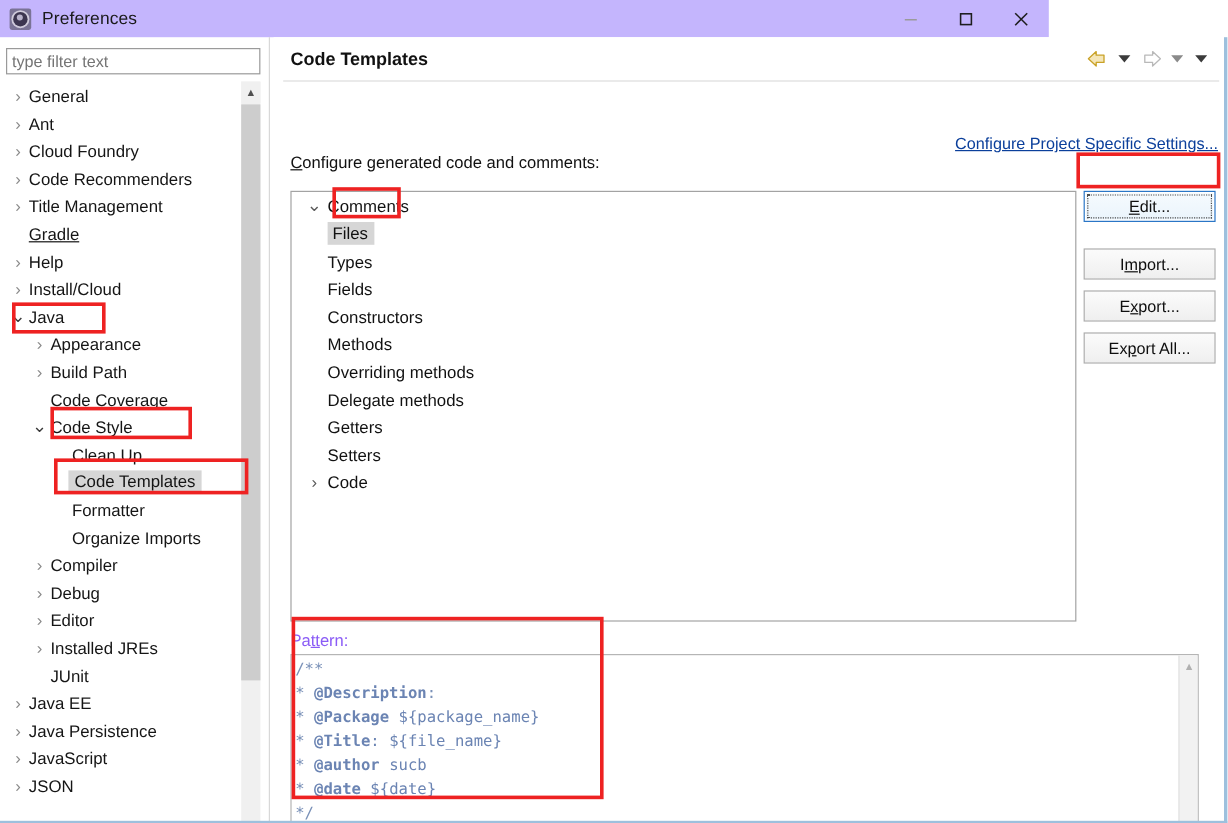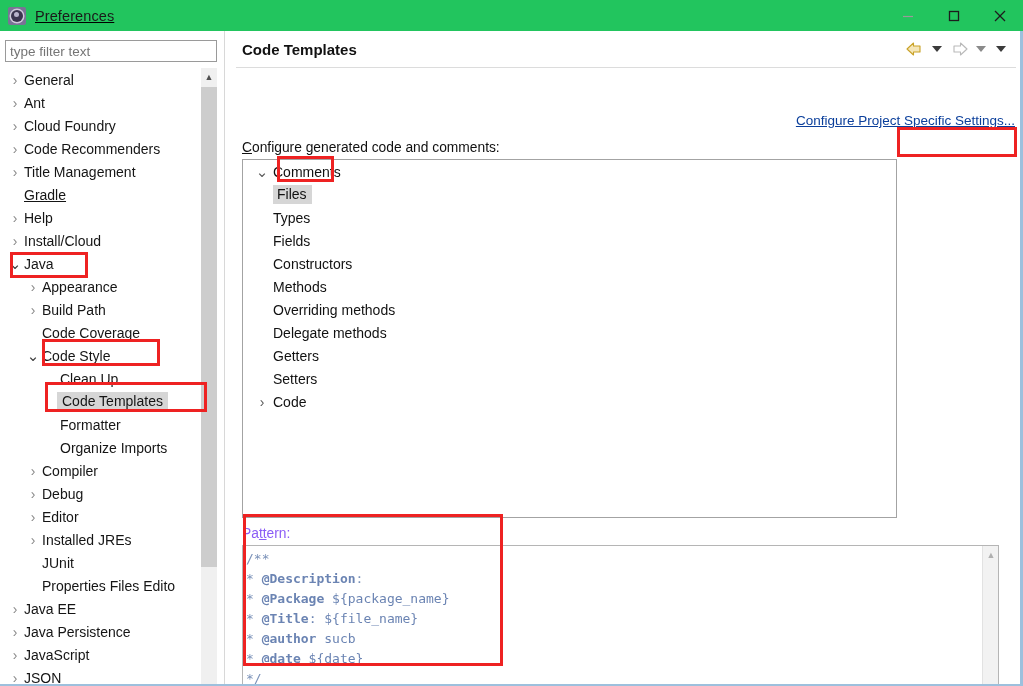"Preferences" .titlebar { background: #22c55e -> #c4b5fd; text-decoration: underline -> none; width: 1023px -> 874px }
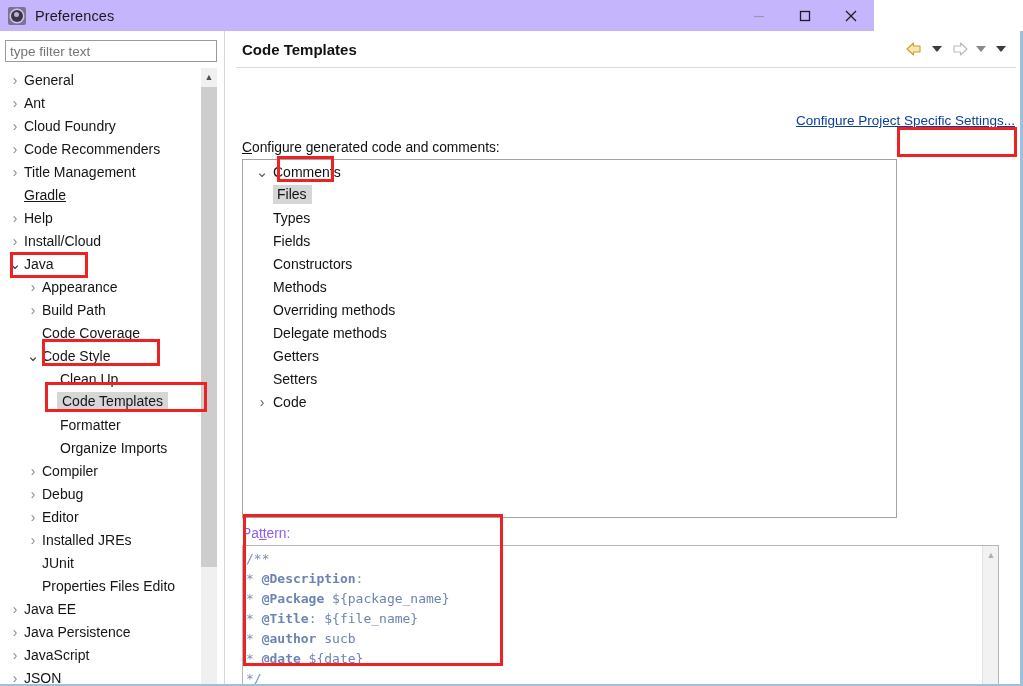"Configure generated code and comments:" .section-label { top: 109px -> 97px }
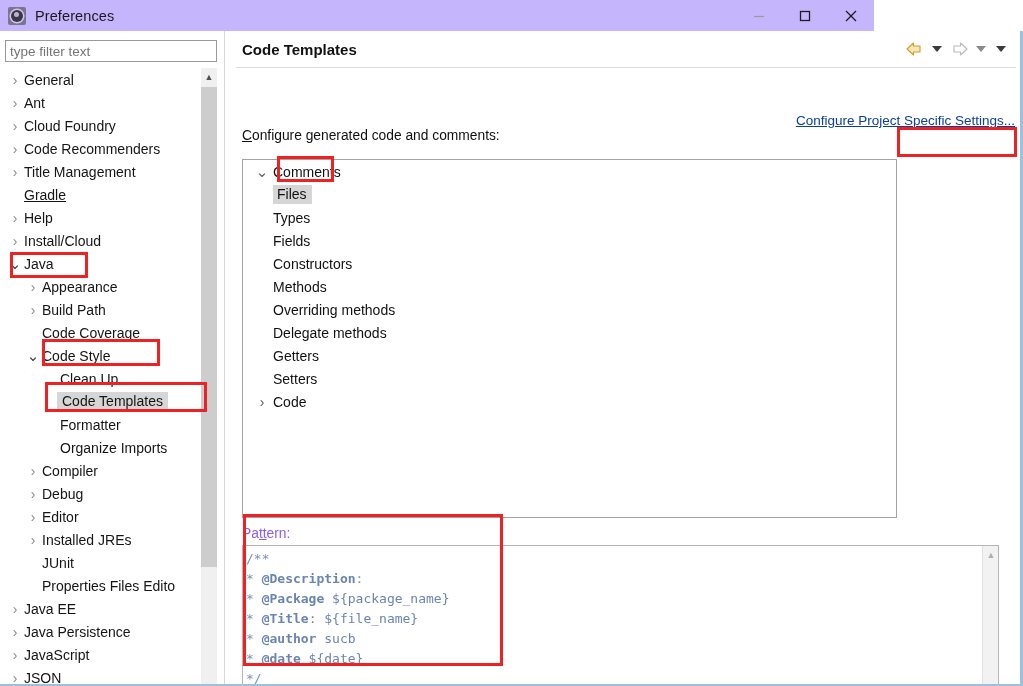"Edit..." div.btncol { html: none -> <div> <div> <span><u>E</u>dit...</span> </div> <div> <span>I<u>m</u>port...</span> </div> <div> <span>E<u>x</u>port...</span> </div> <div> <span>Ex<u>p</u>ort All...</span> </div> </div> }
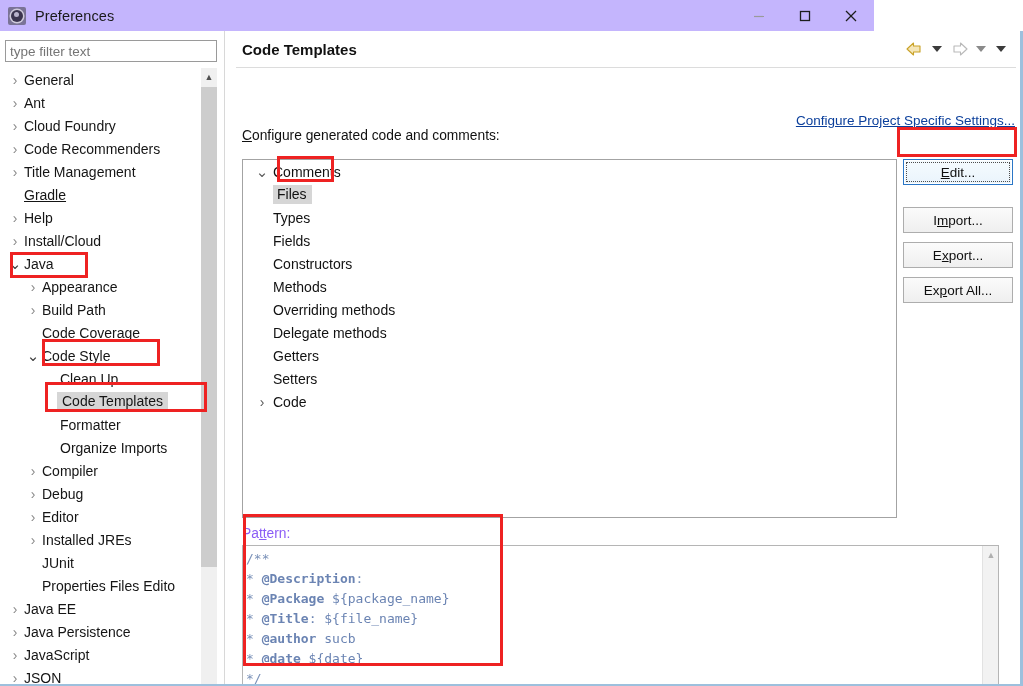"Properties Files Edito" div.ti { html: <div> <span></span> <span>Properties Files Edito</span> </div> -> none }
